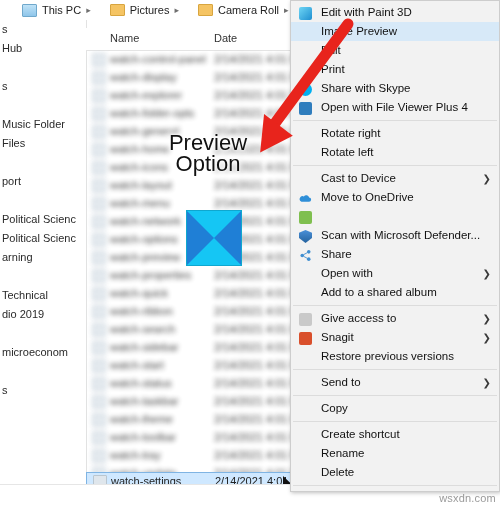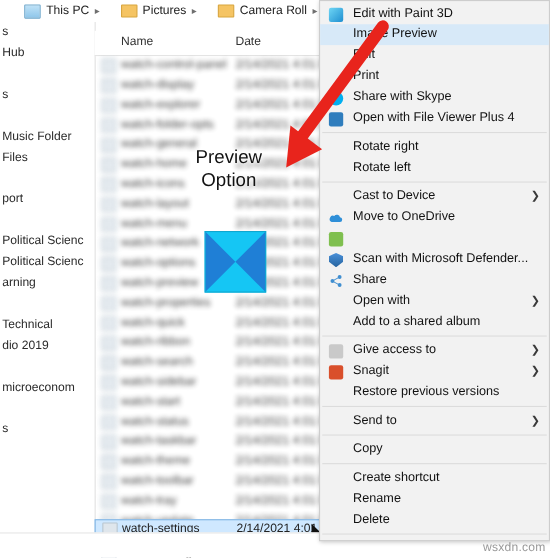"Preview" #previewlabel { font-size: 17px -> 22px }
